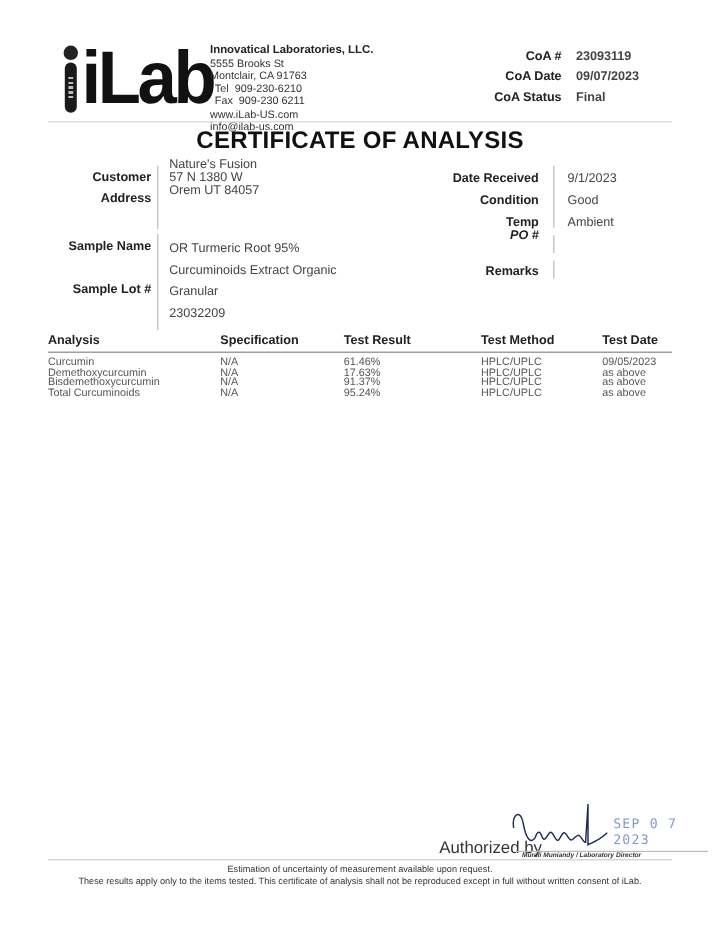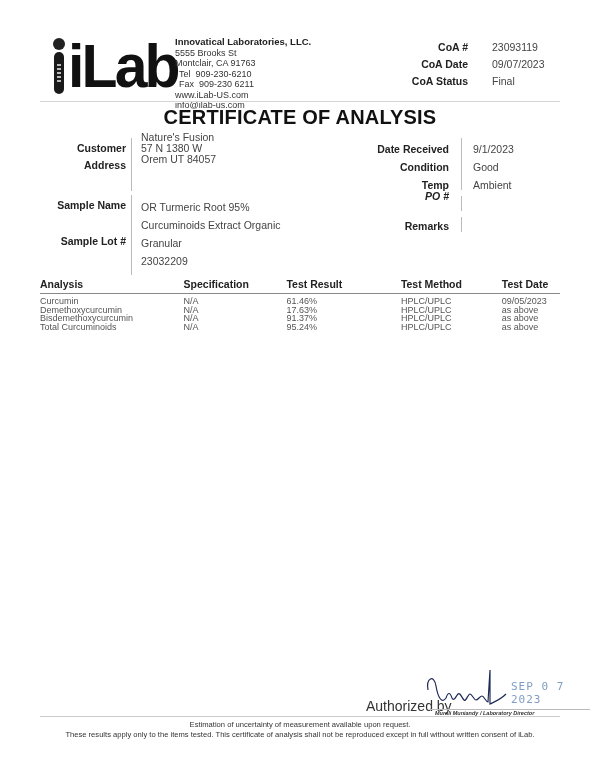"23093119" .coa-row .val { font-weight: none -> bold; padding-left: 24px -> 12px }
